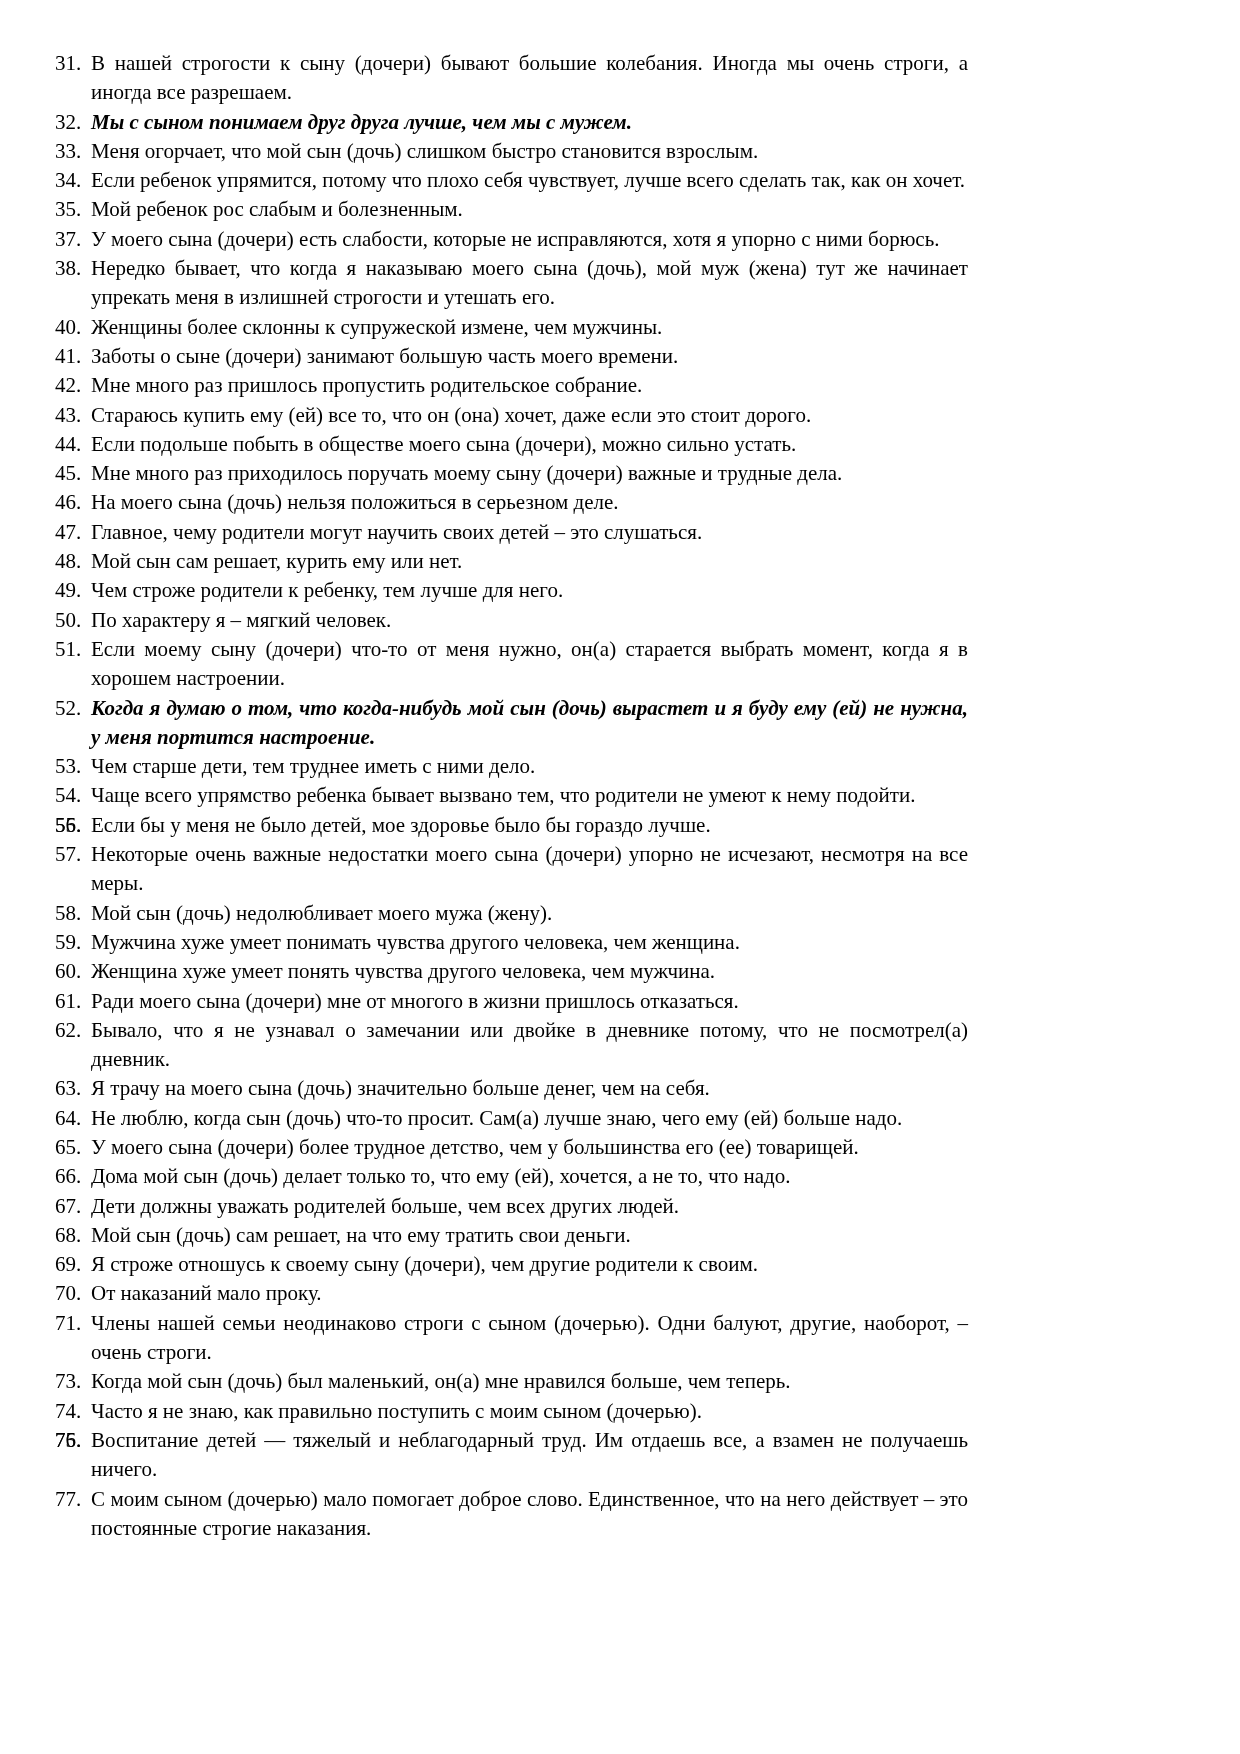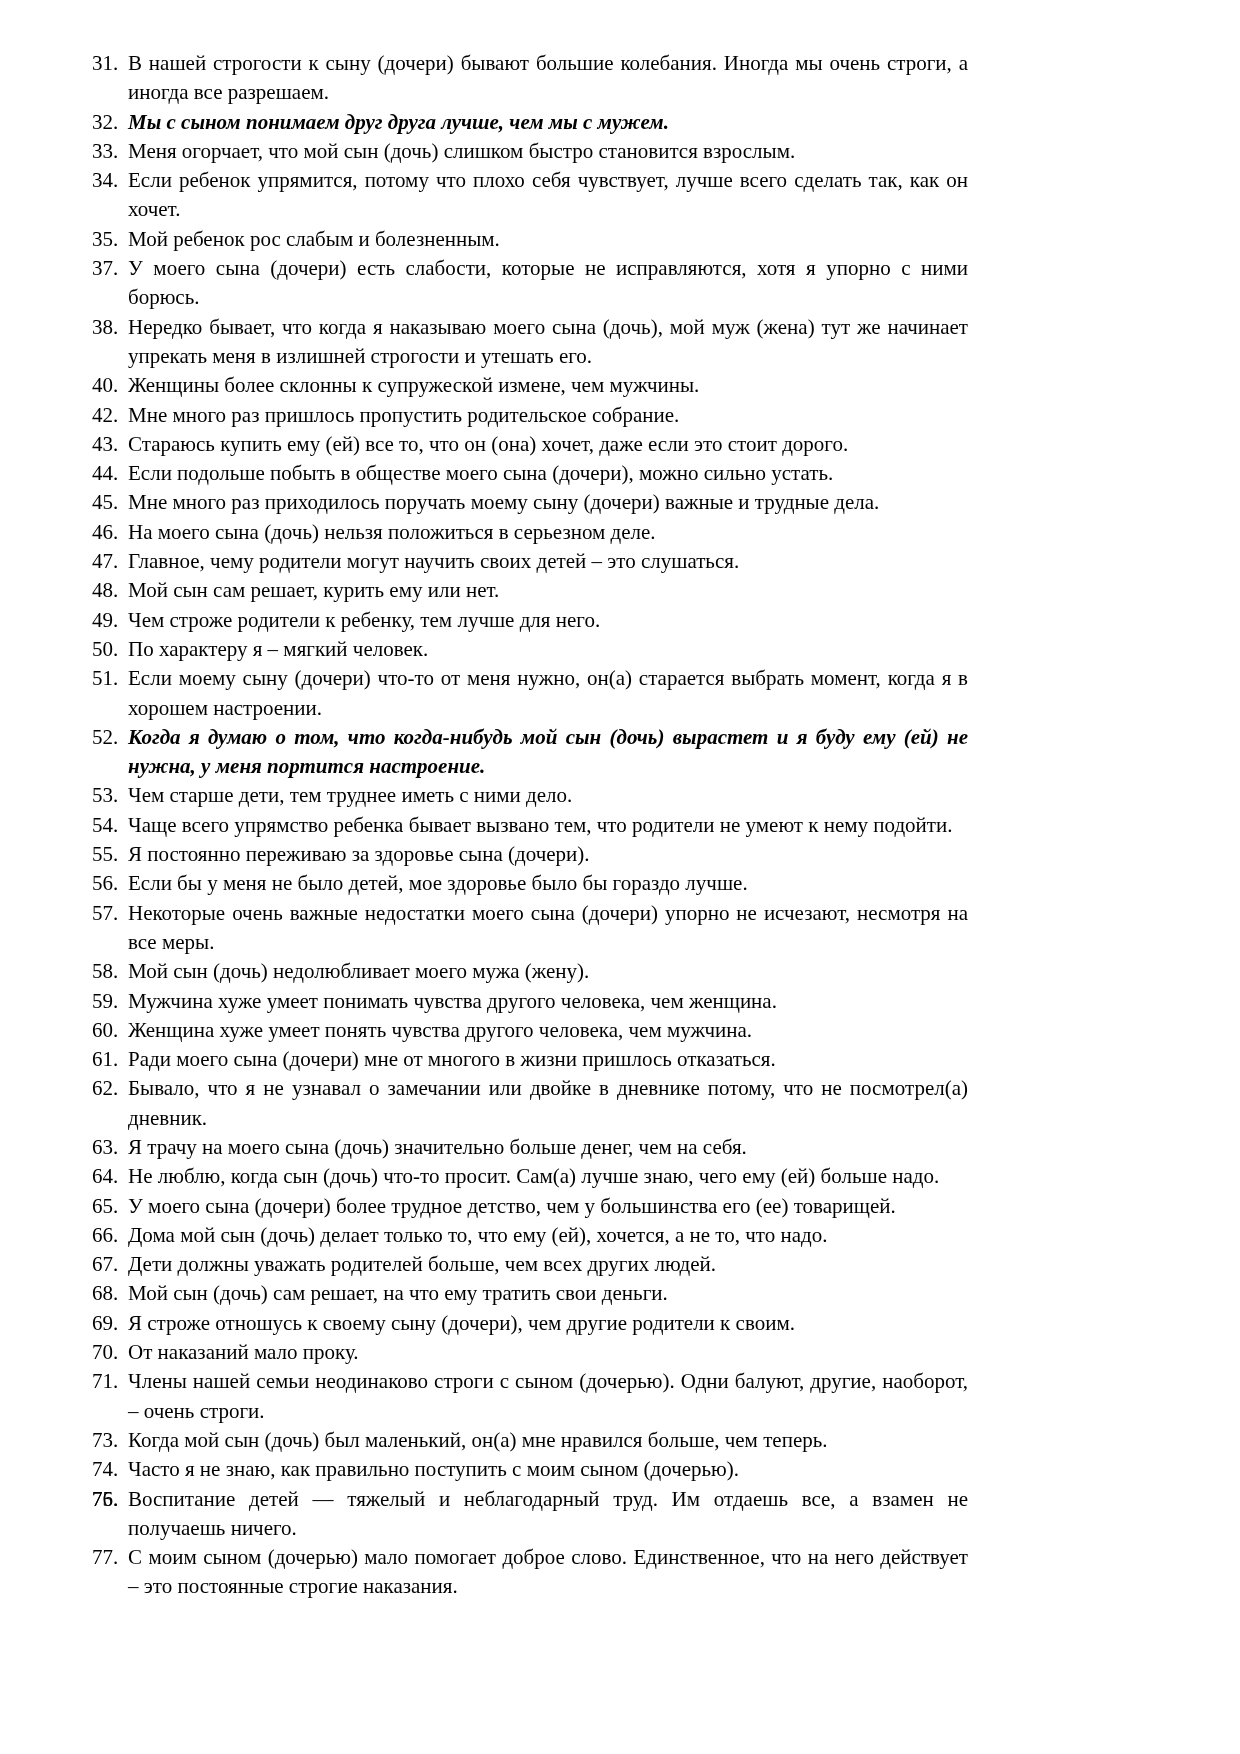"31." .page { padding: 49px 84px 40px 92px -> 49px 84px 40px 55px }
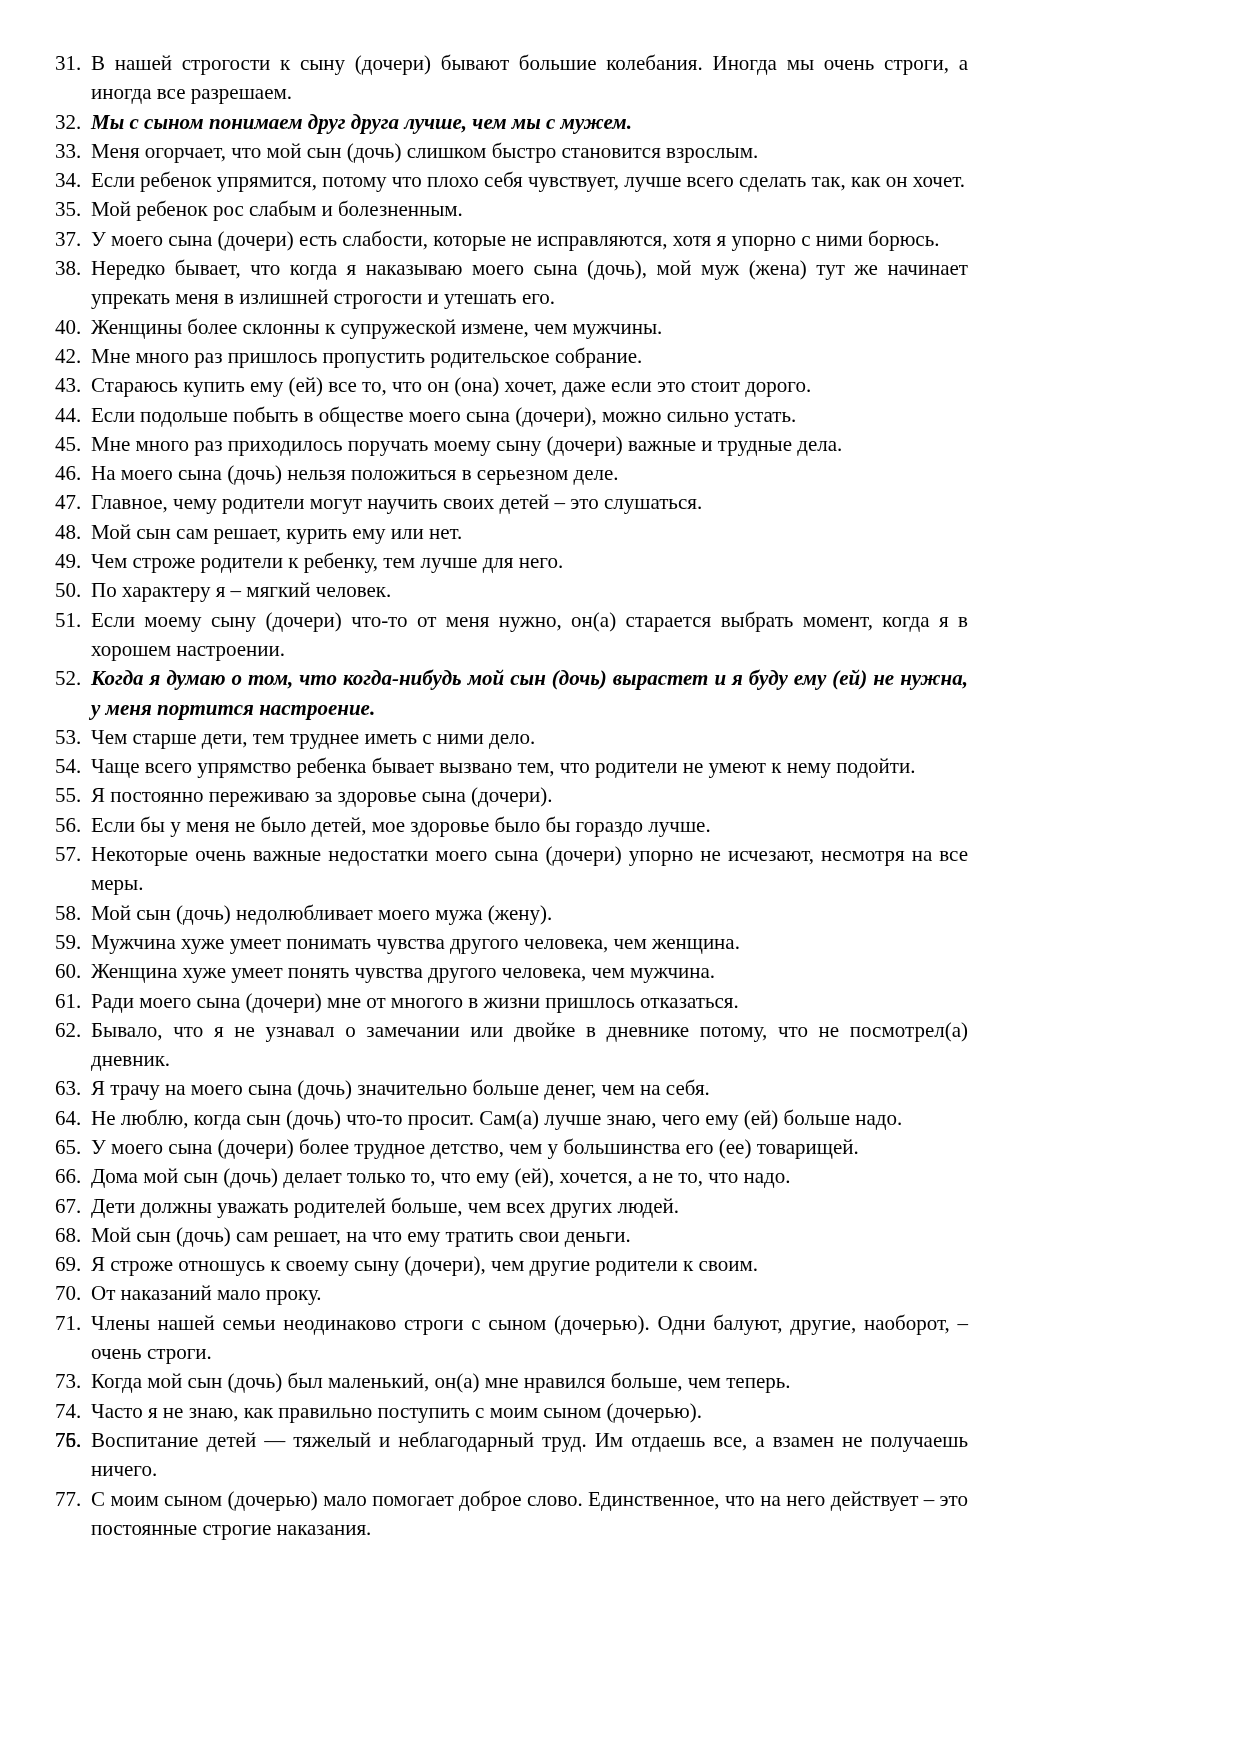"41." li.item { html: none -> <li><span>41.</span><span>Заботы о сыне (дочери) занимают большую часть моего времени.</span></li> }
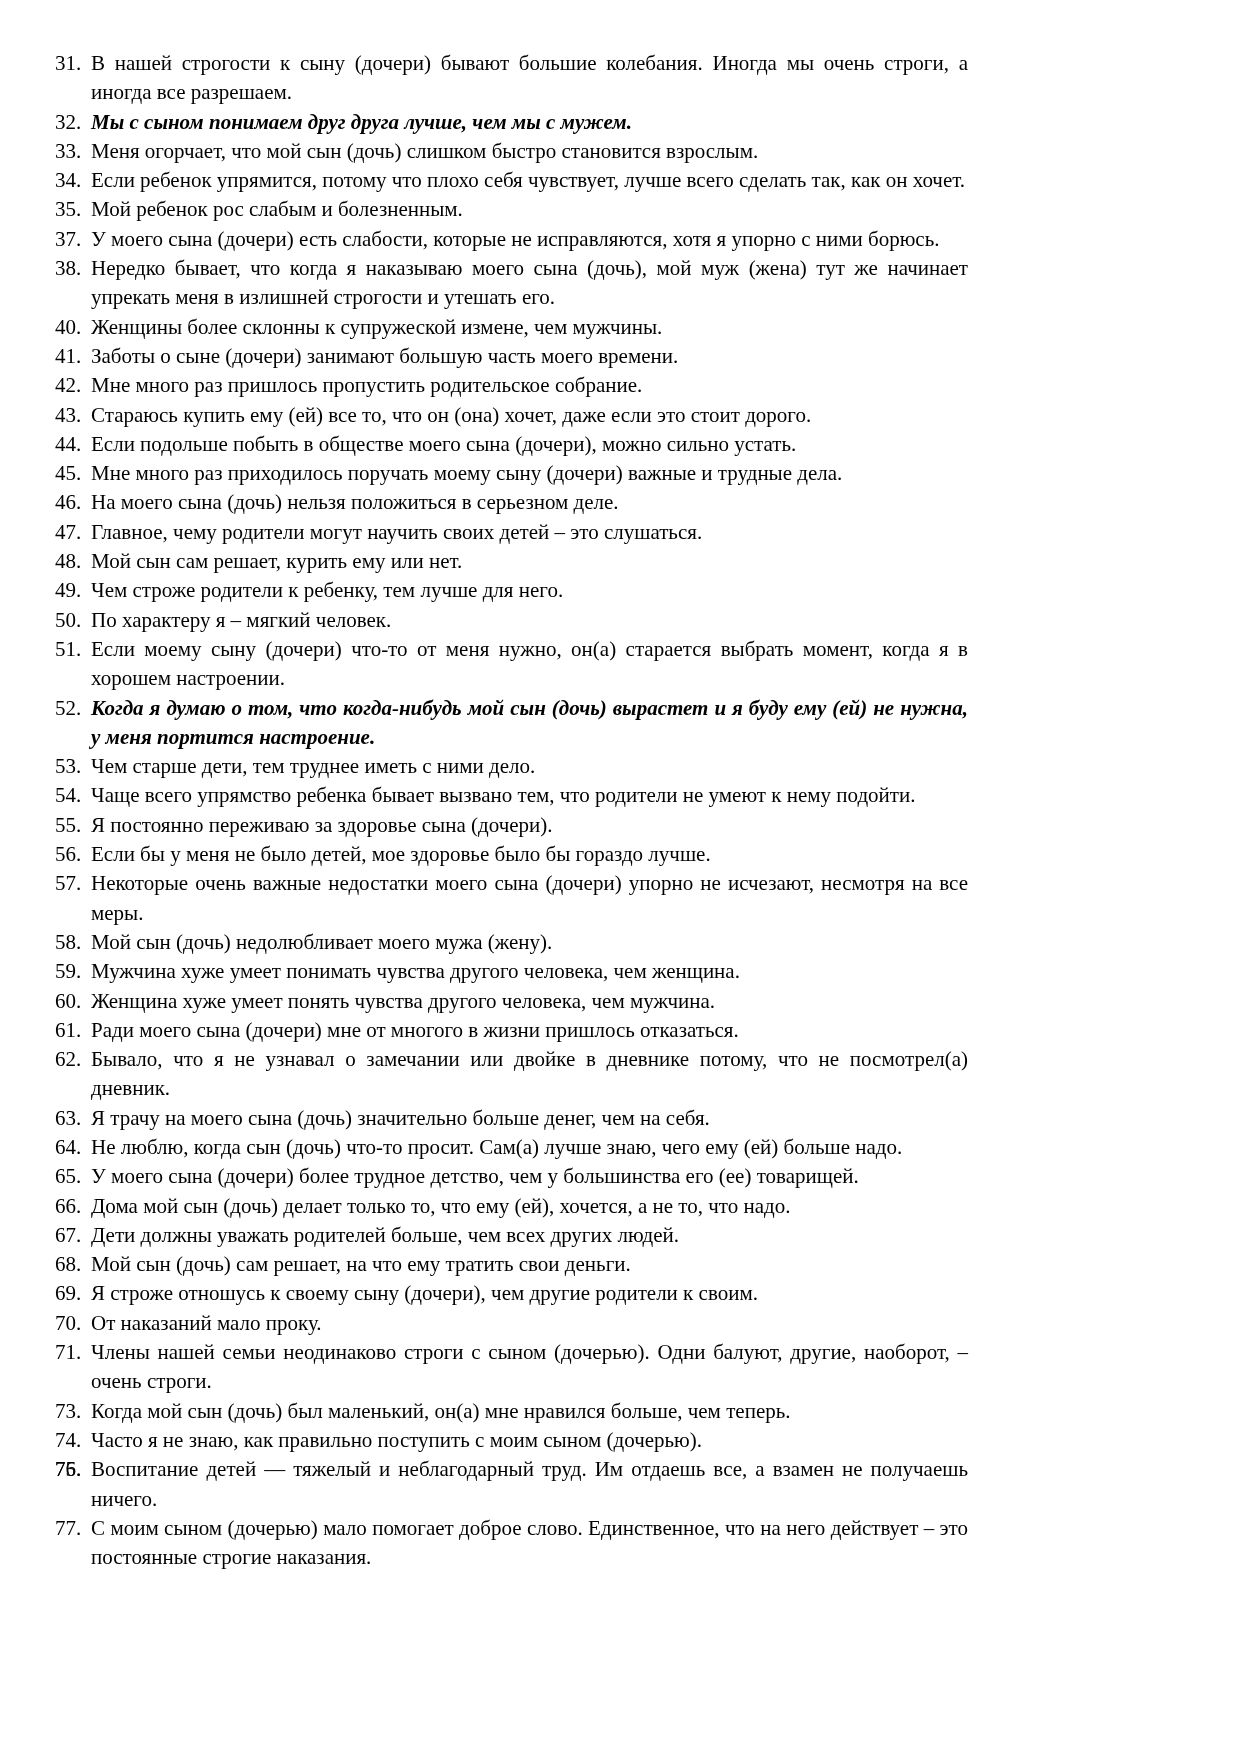"Я постоянно переживаю за здоровье" span.text { html: <span>Я постоянно переживаю за здоровье сына (дочери).</span> -> none }
